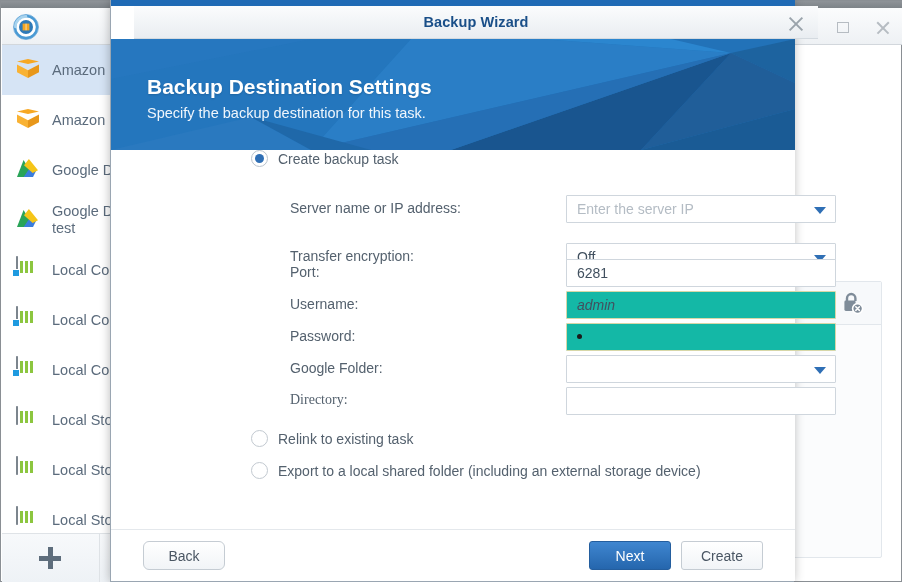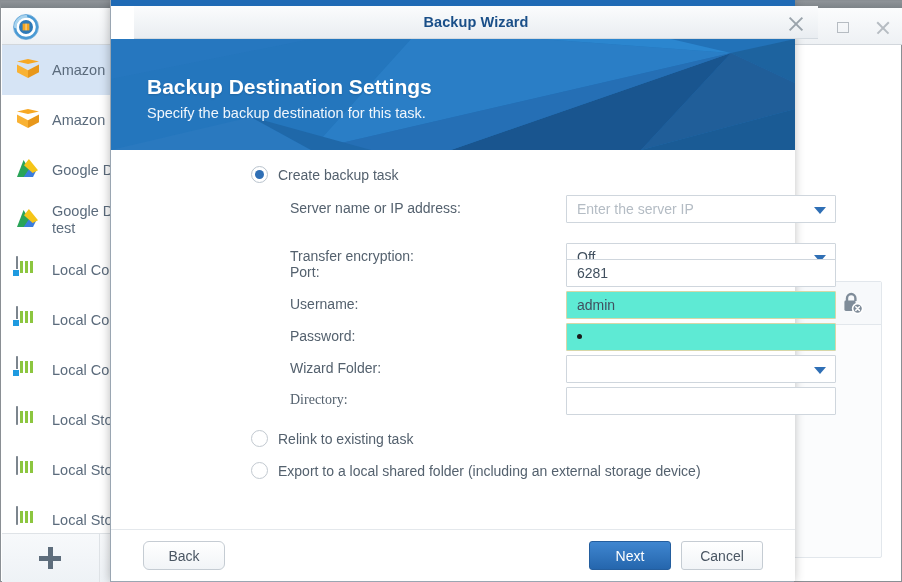"Create backup task" div.radio-row { top: 16px -> 0 }
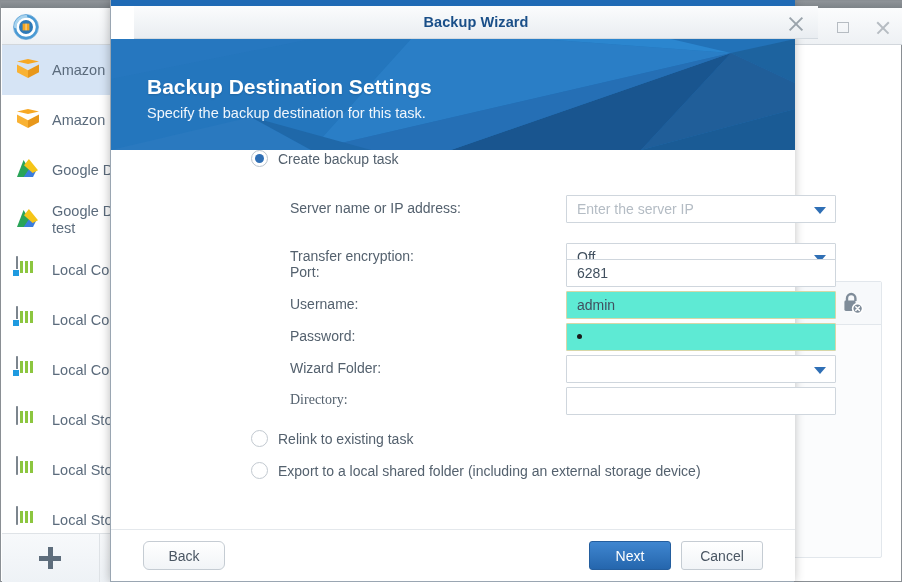"admin" .field-ctl.autofill { background: #5eead4 -> #14b8a6; font-style: none -> italic }
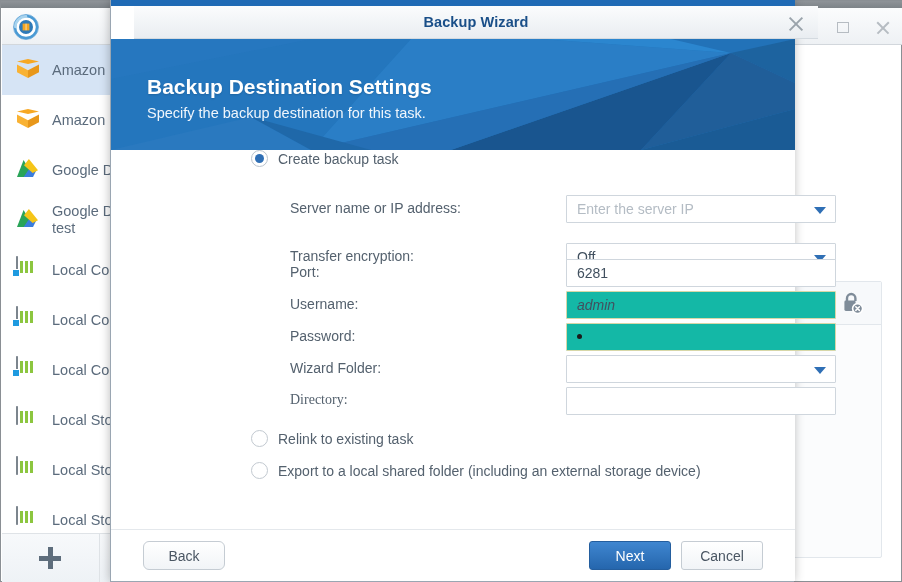"Wizard Folder:" span.field-label { text: Wizard -> Google }
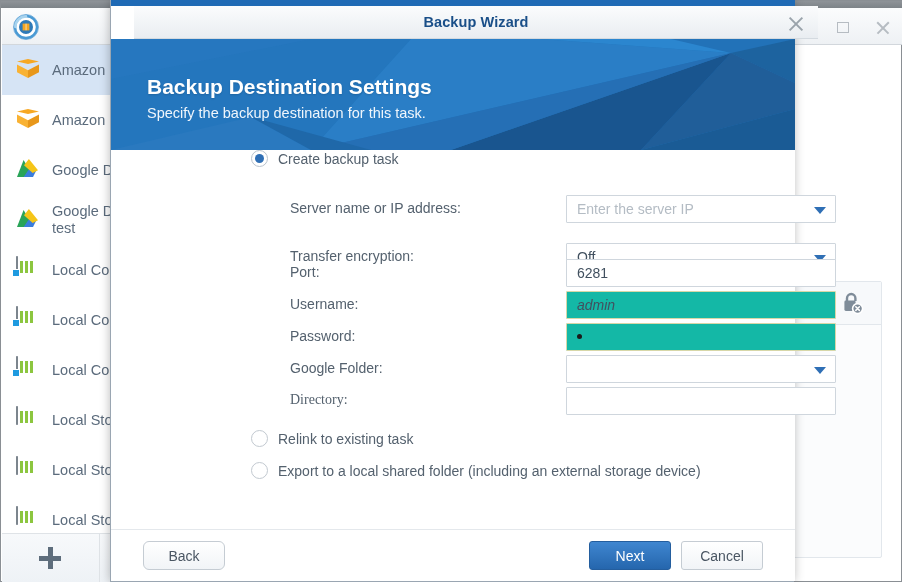"Cancel" div.btn { text: Cancel -> Create }
